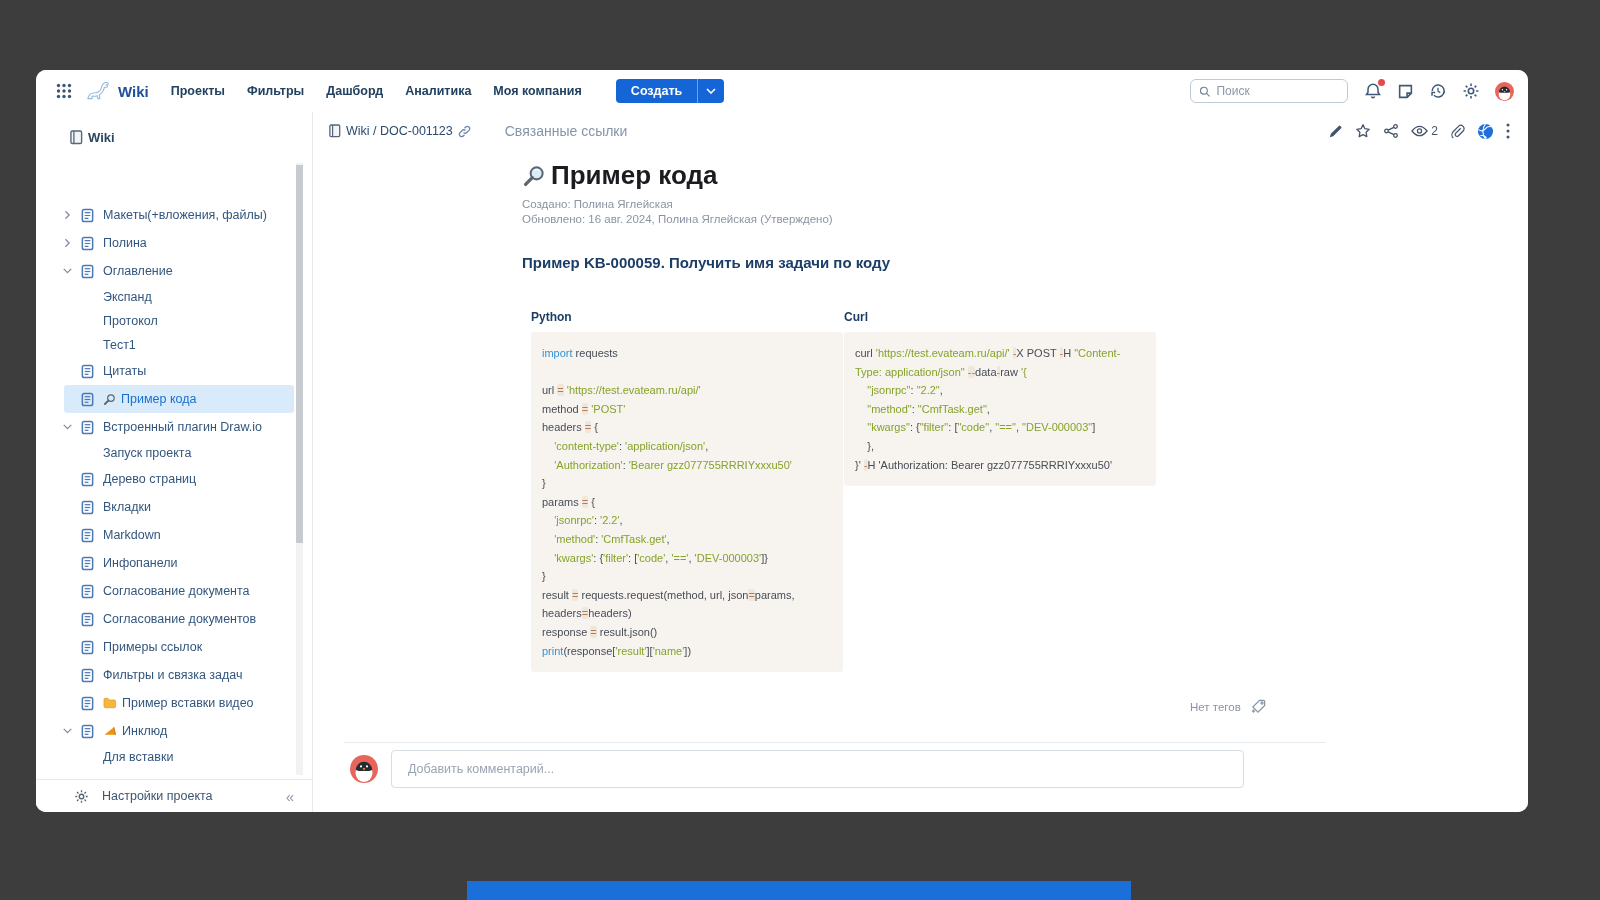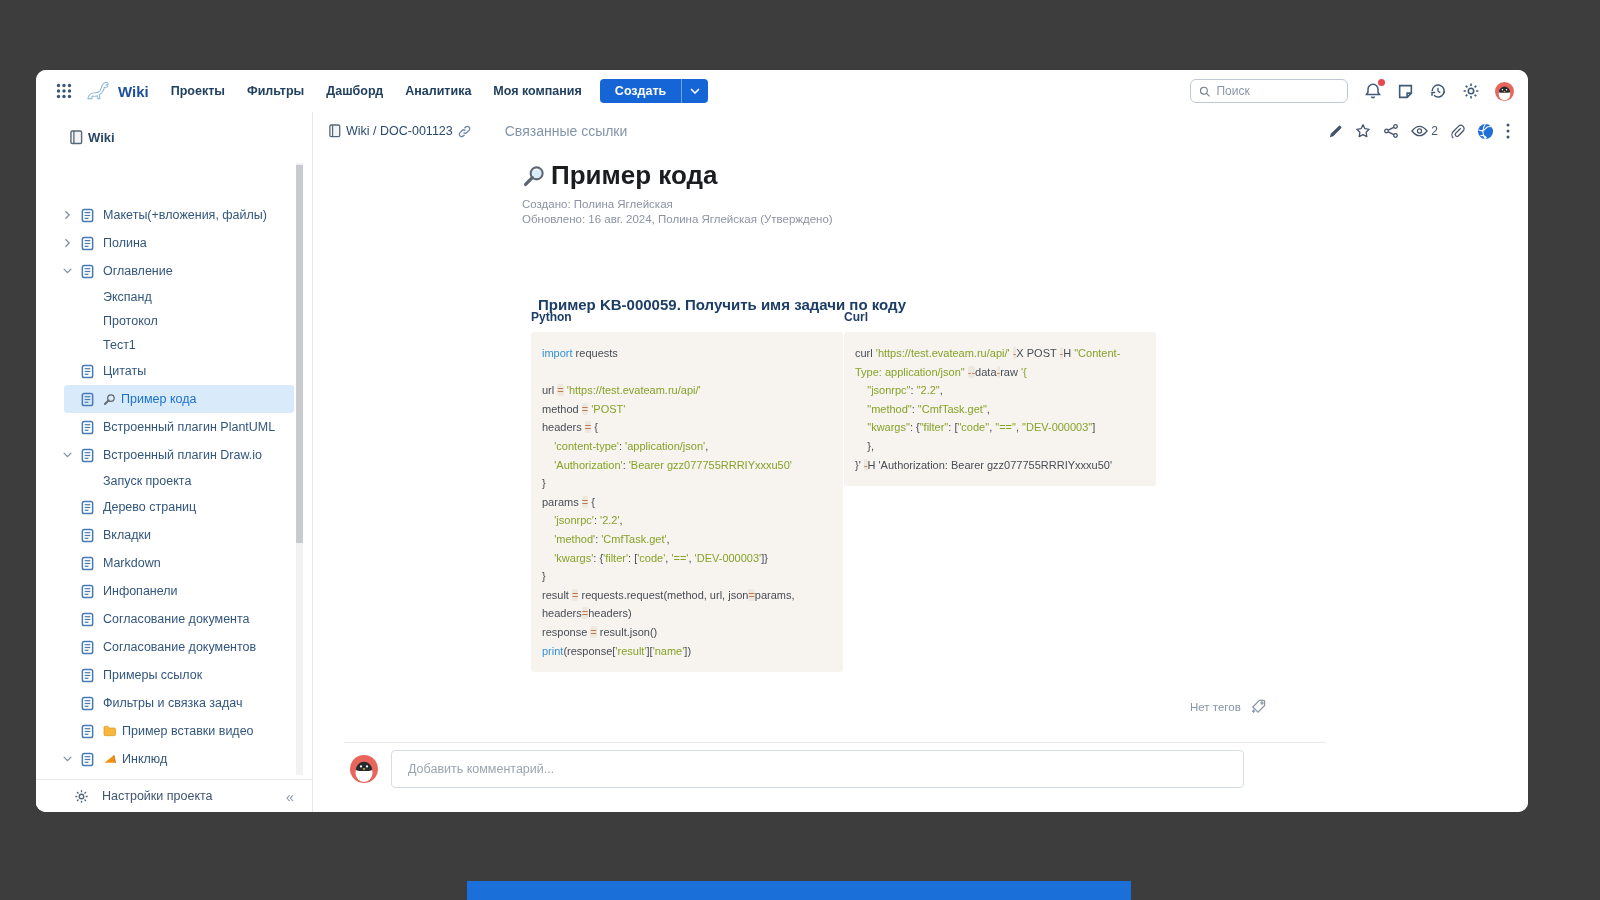"Создать" .create-btn { margin-left: 18px -> 34px }
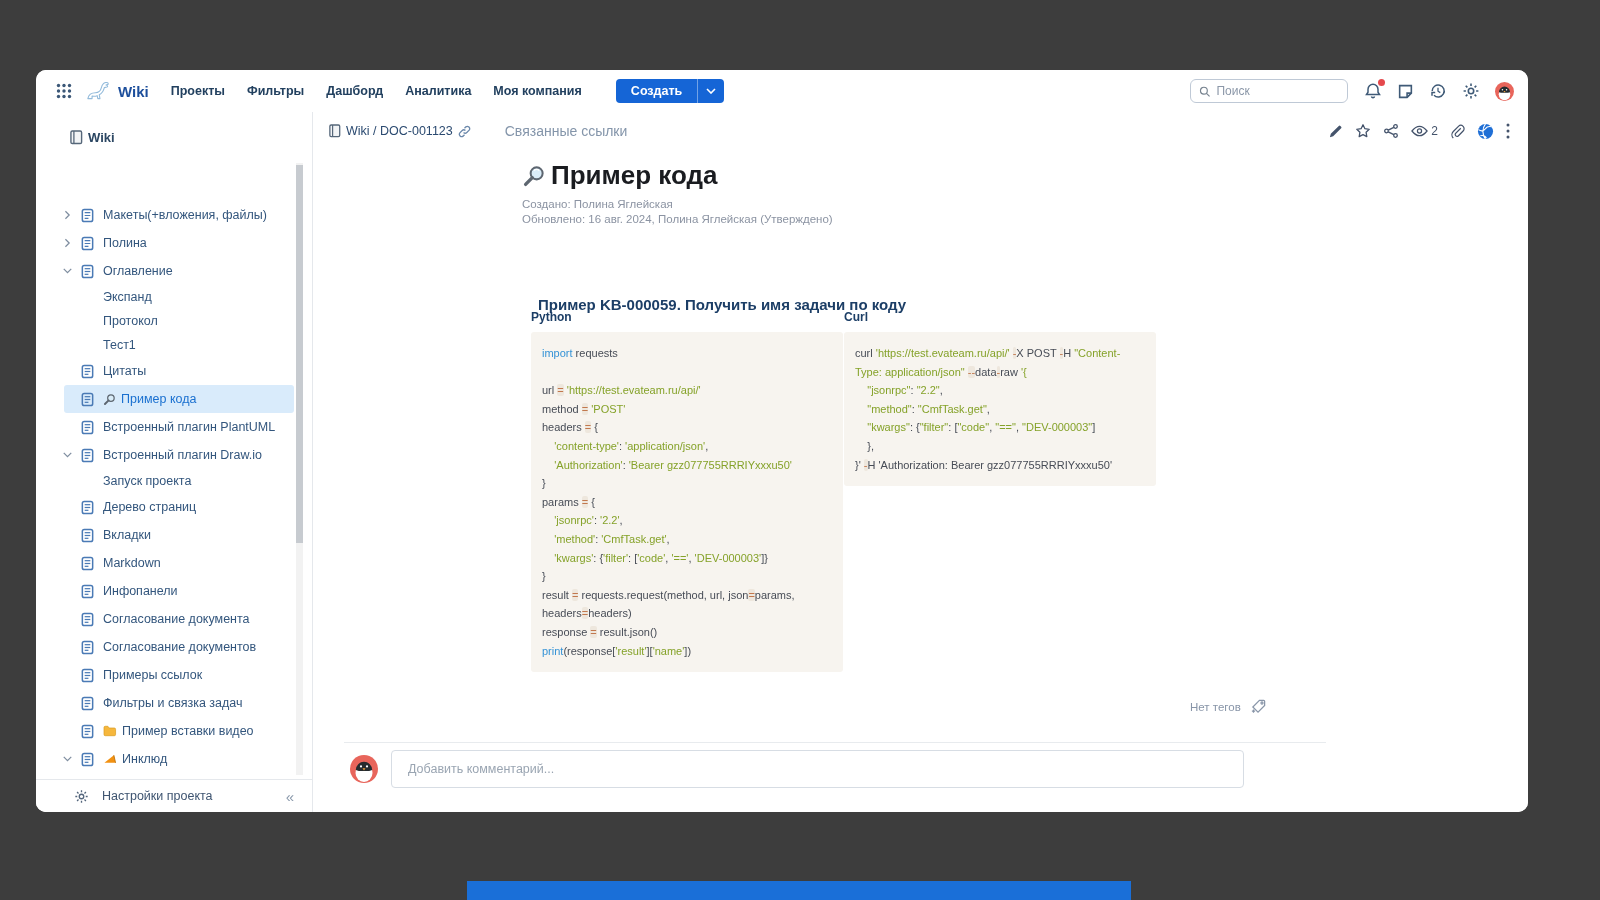"Пример KB-000059. Получить имя задачи" .subtitle { left: 225px -> 209px; margin-top: 42px -> none }
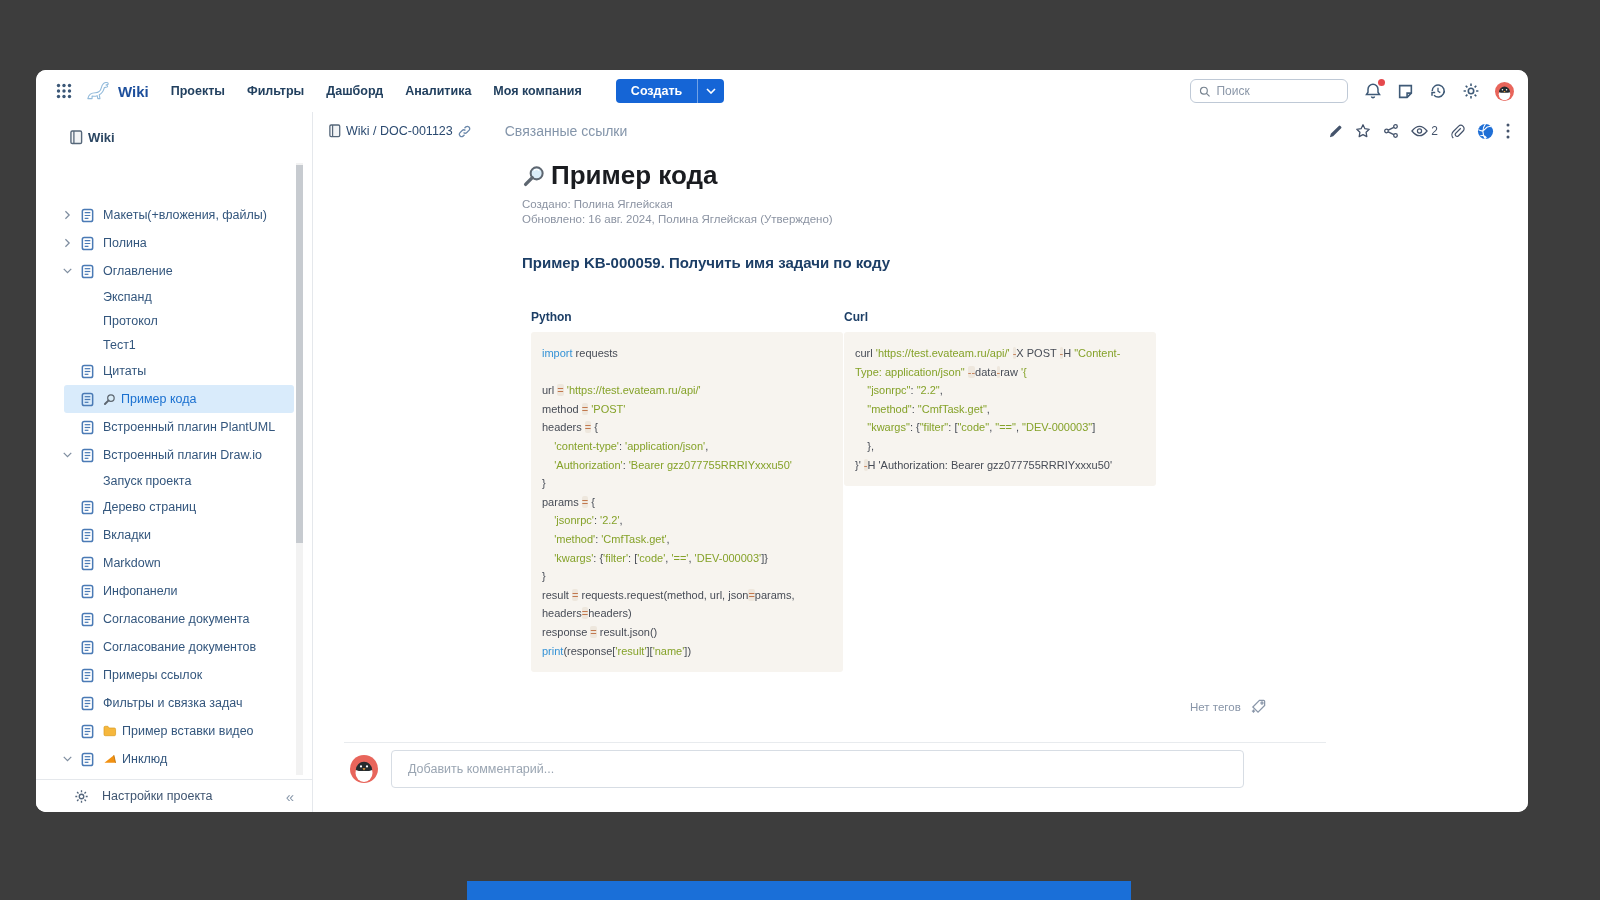"Встроенный плагин PlantUML" div.tree-row { html: <div> <span> <svg> <rect></rect> <line></line> <line></line> <line></line> </svg> </span> <span>Встроенный плагин PlantUML</span> </div> -> none }
